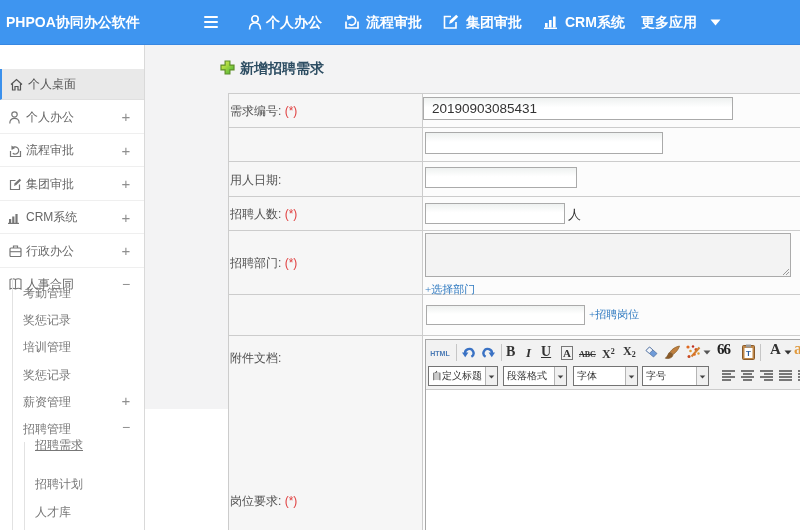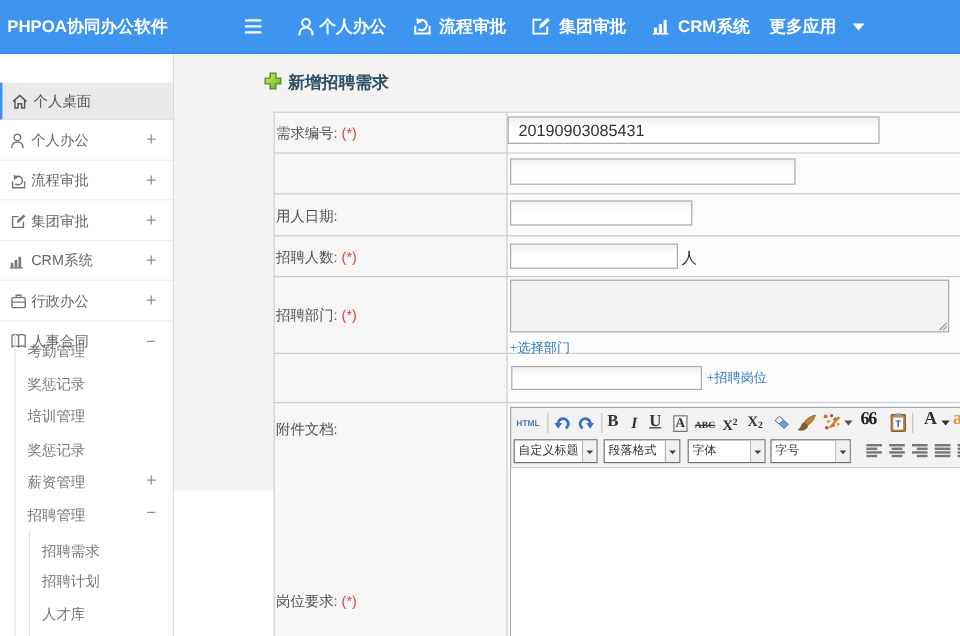"招聘需求" div.sub { text-decoration: none -> underline; top: 406px -> 392px }
